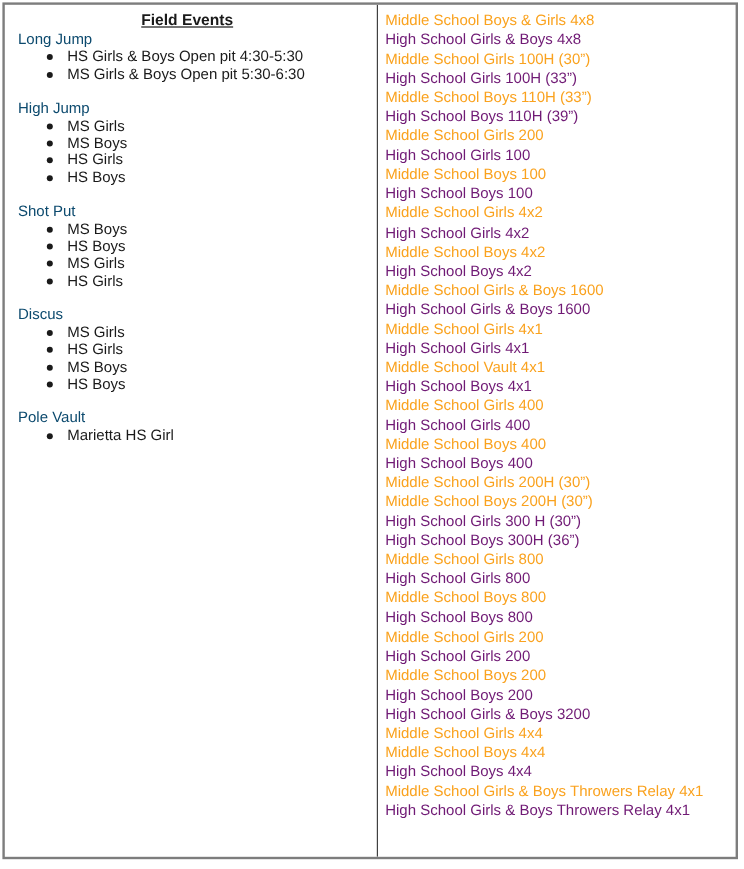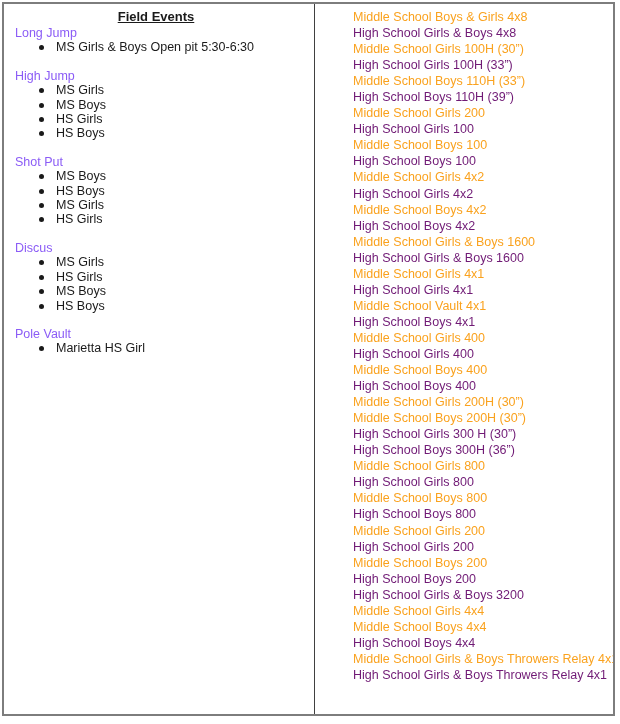"Middle School Boys & Girls" .run-item { margin-left: 32px -> none }
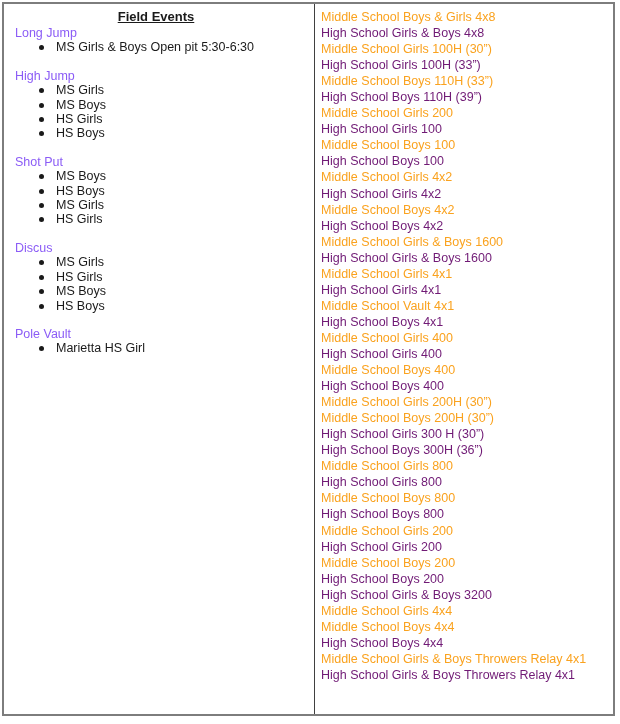"Long Jump" .group-name { color: #8b5cf6 -> #0c4a6e }
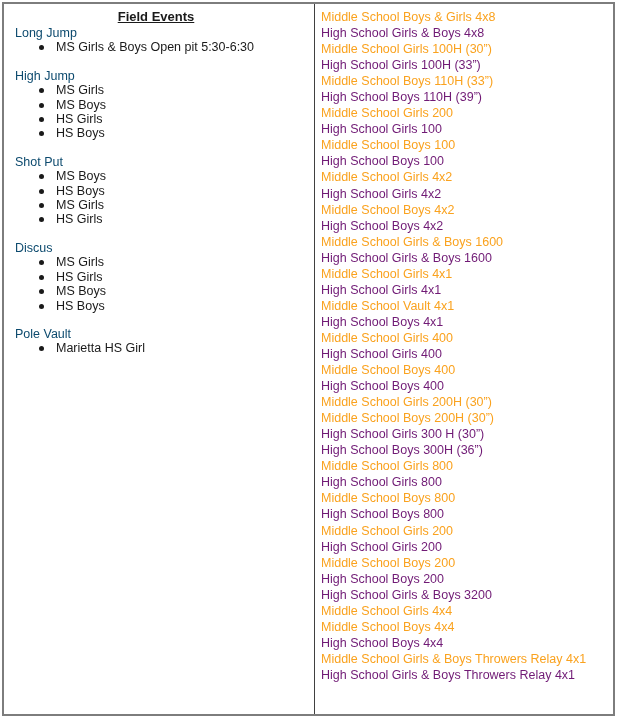"HS Girls & Boys Open" li.c-black { html: none -> <li>HS Girls &amp; Boys Open pit 4:30-5:30</li> }
